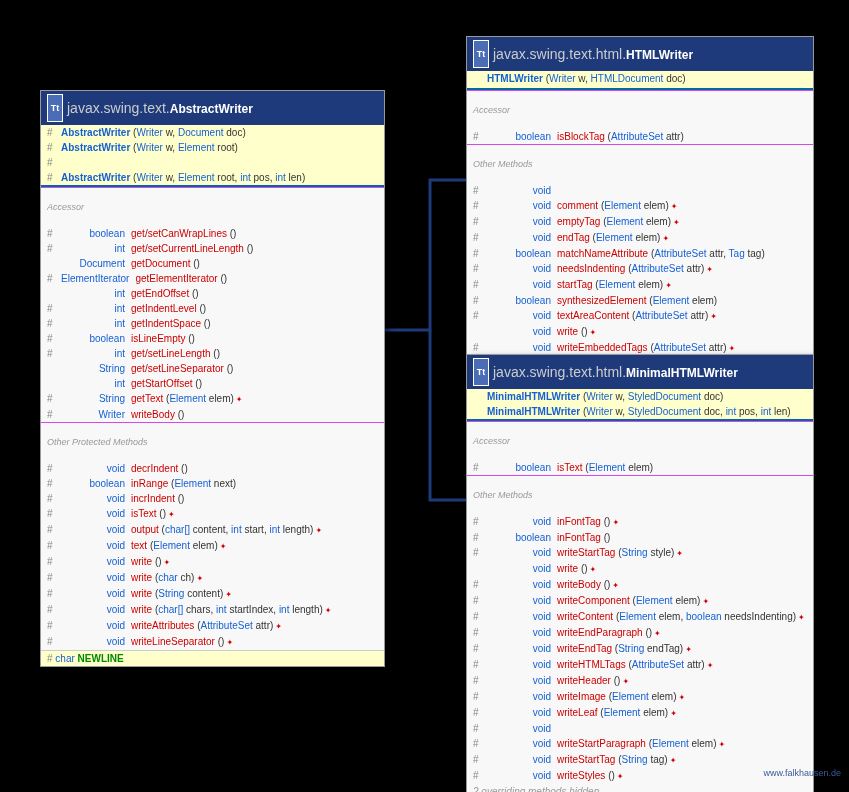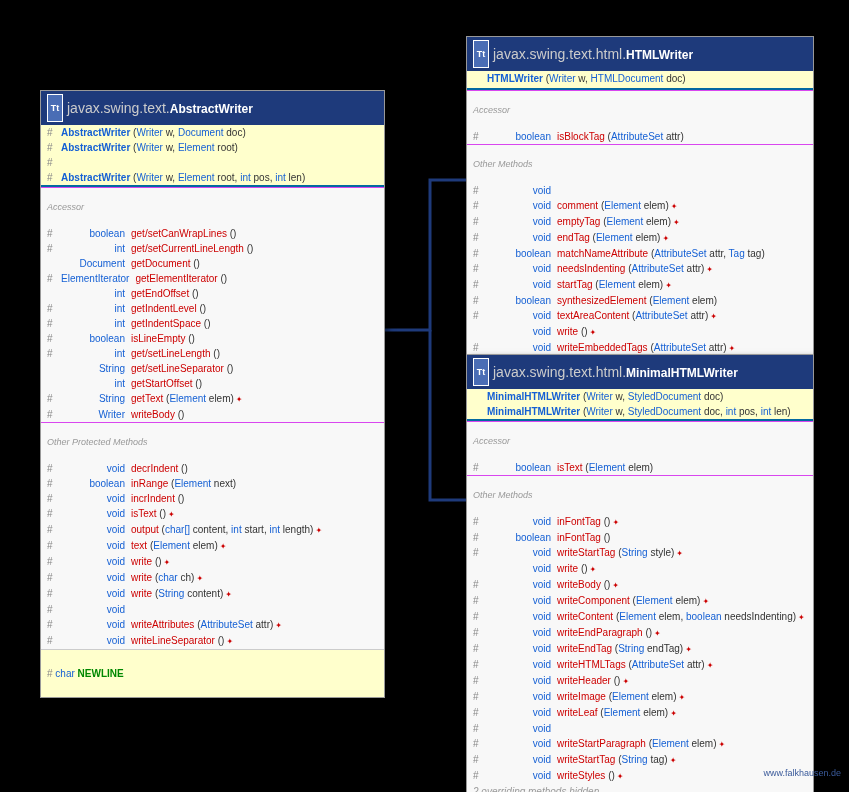"write (char[] chars, int startIndex," span { html: none -> <span><span>write</span> <span>(<span>char[]</span> chars, <span>int</span> startIndex, <span>int</span> length)</span><span>✦</span></span> }
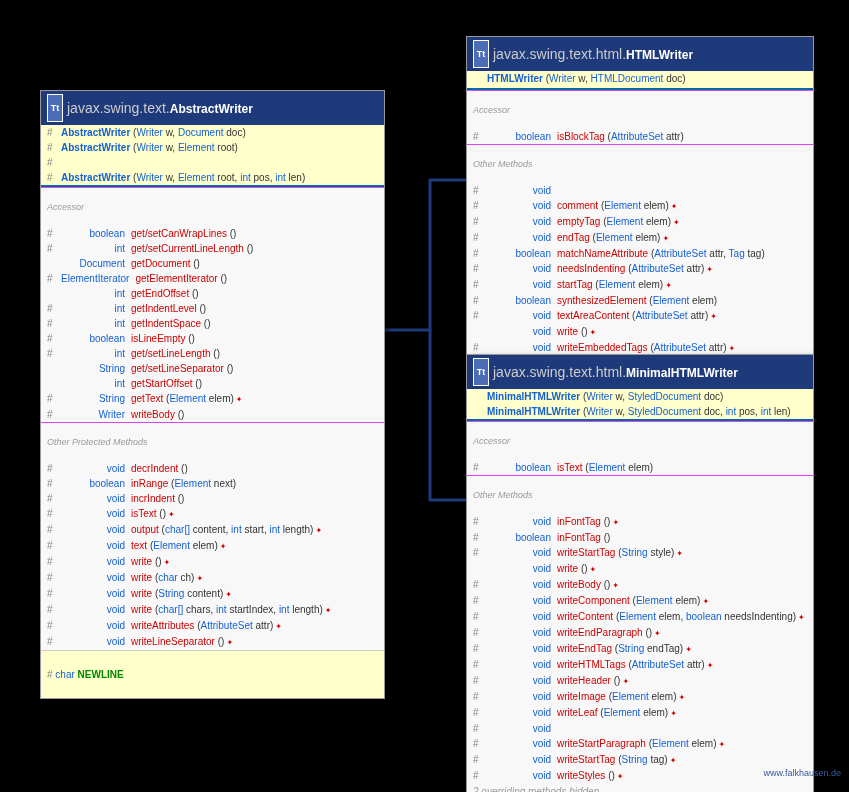"# char NEWLINE" .field { padding: 18px 6px -> 2px 6px }
